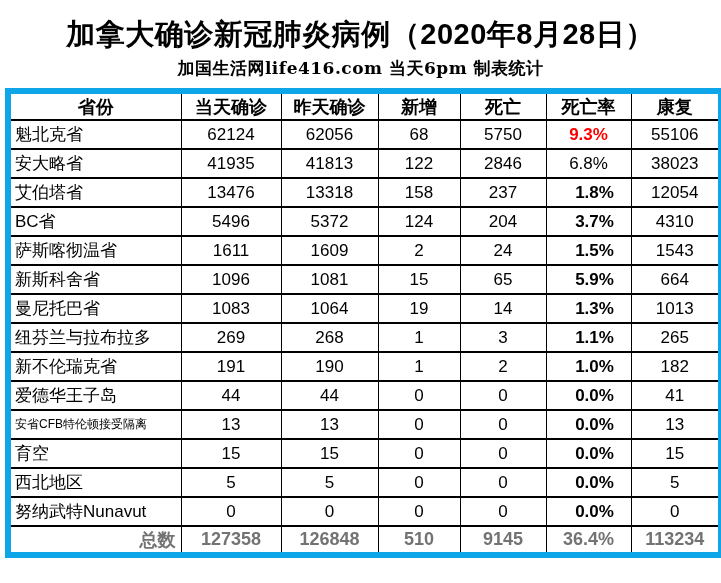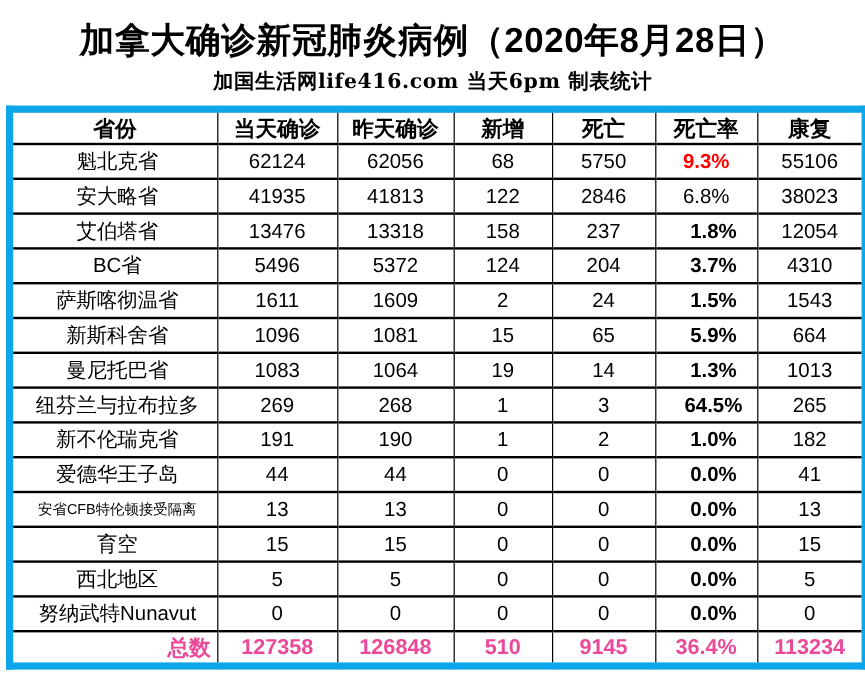"魁北克省" td.province { text-align: center -> left }
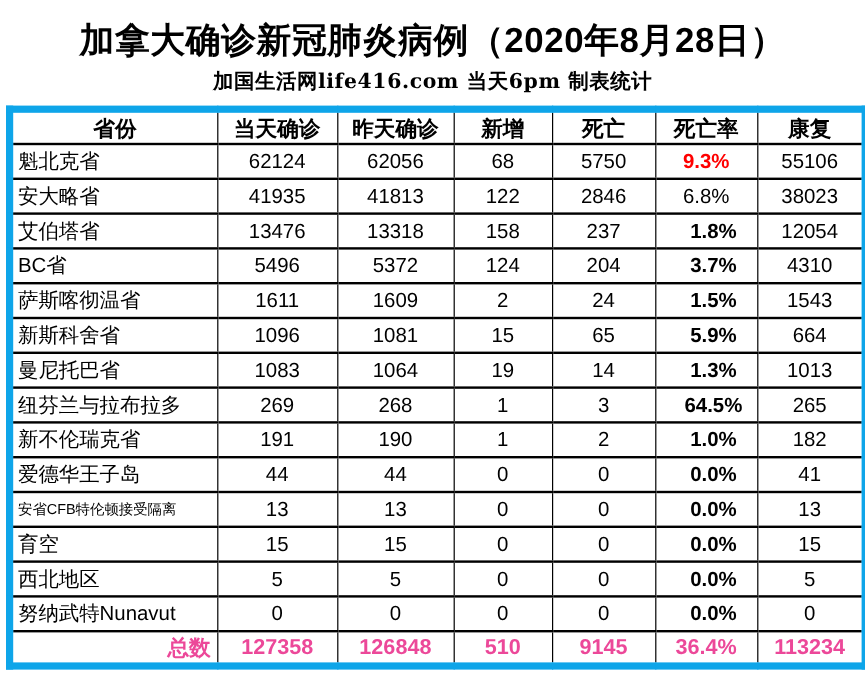"64.5%" td.bold { text: 64.5% -> 1.1% }
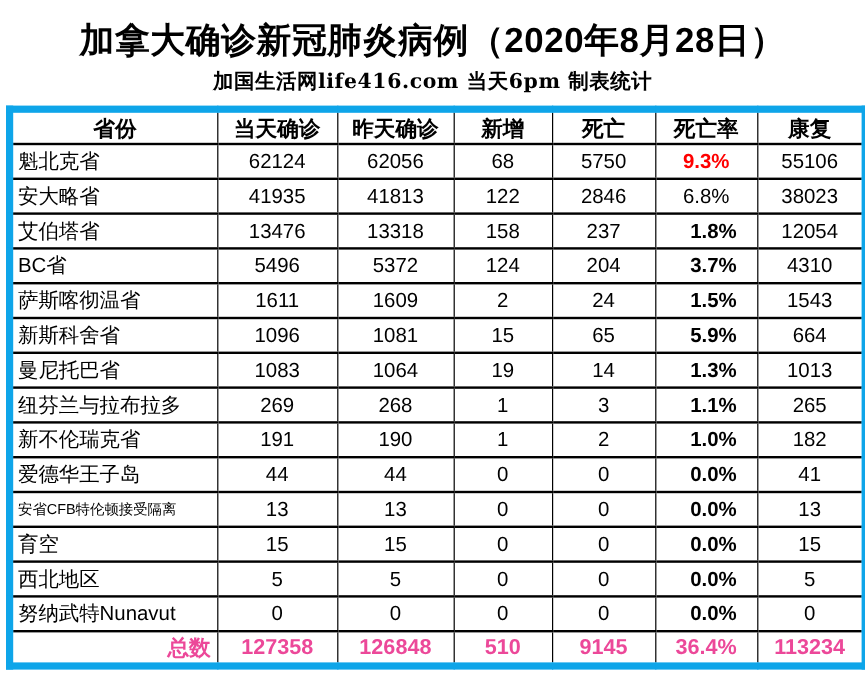"总数" tr.total-row td { color: #ec4899 -> #737373 }
